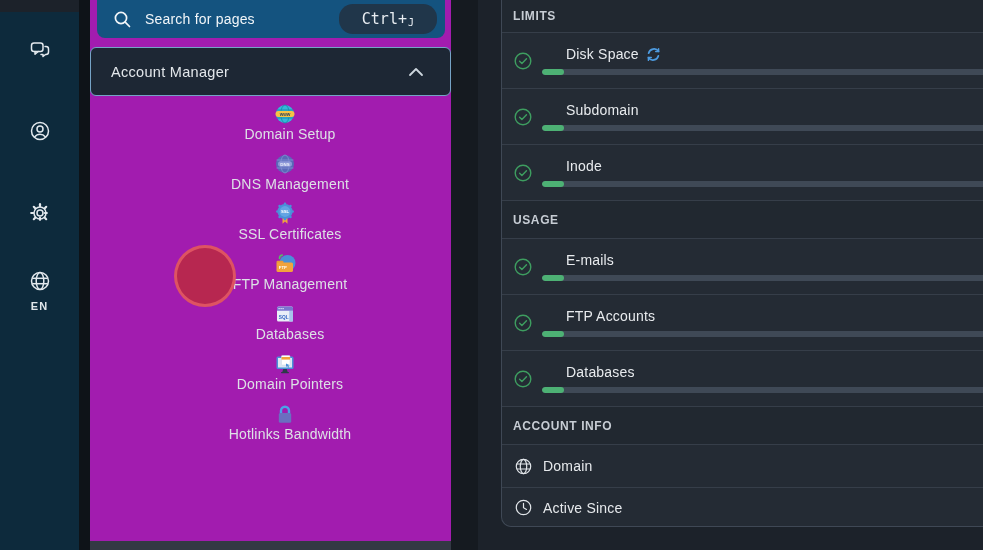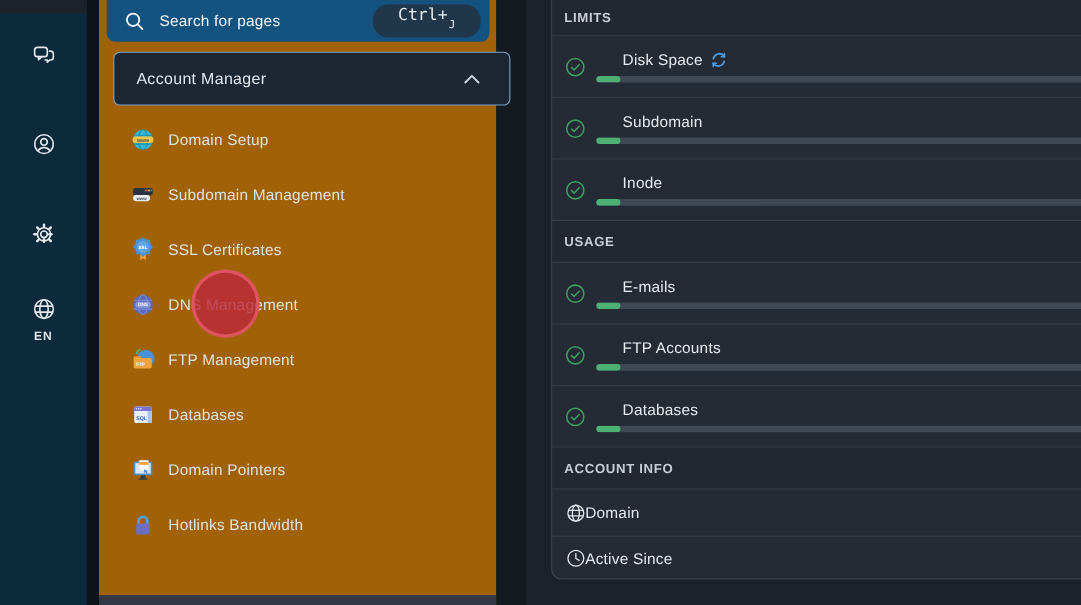"Search for pages" .sidebar { background: #a16207 -> #a21caf }
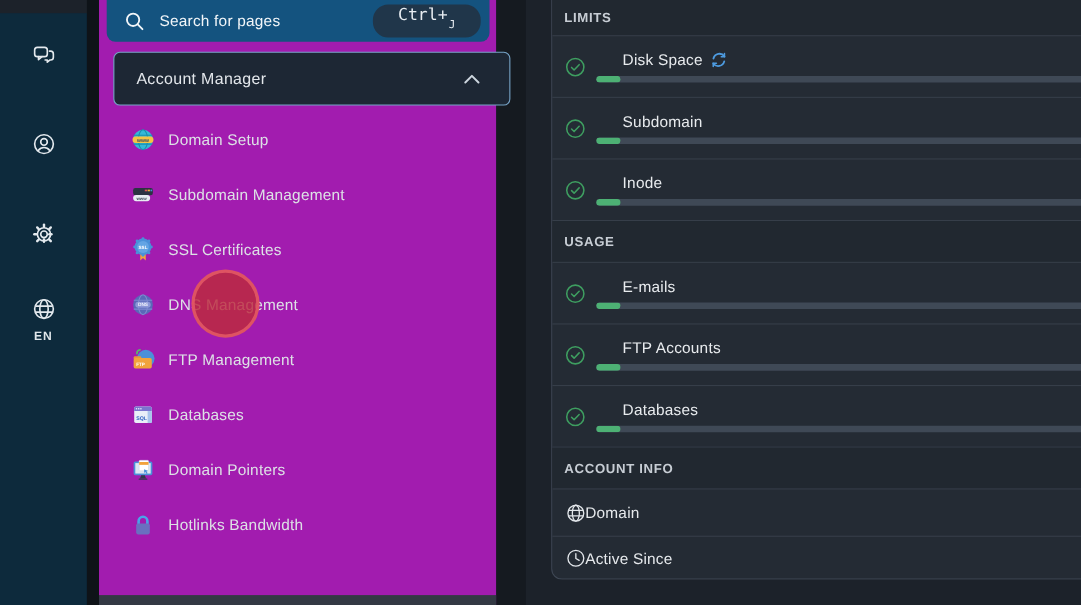"Ctrl+" .search-kbd { align-items: flex-start -> center }
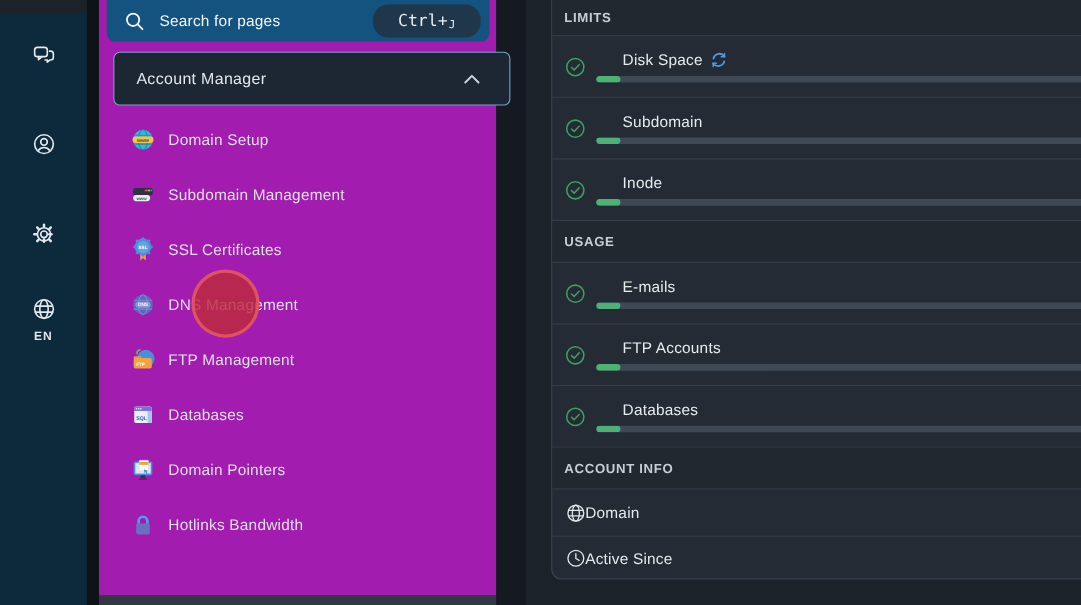"Account Manager" .acct-box { left: 13px -> 0 }
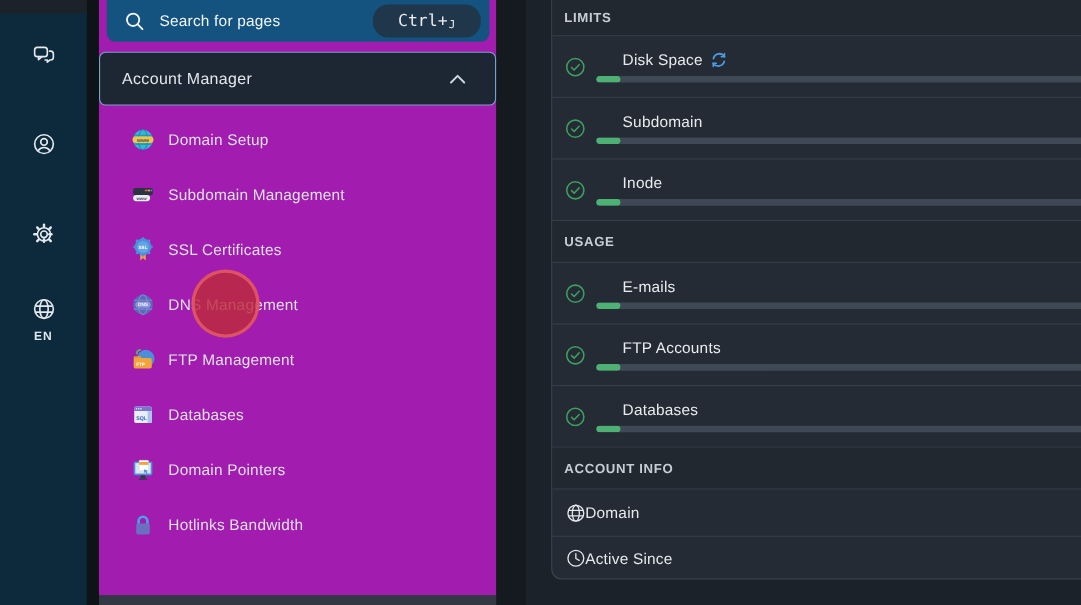"Domain Setup" .mitem { flex-direction: none -> column }
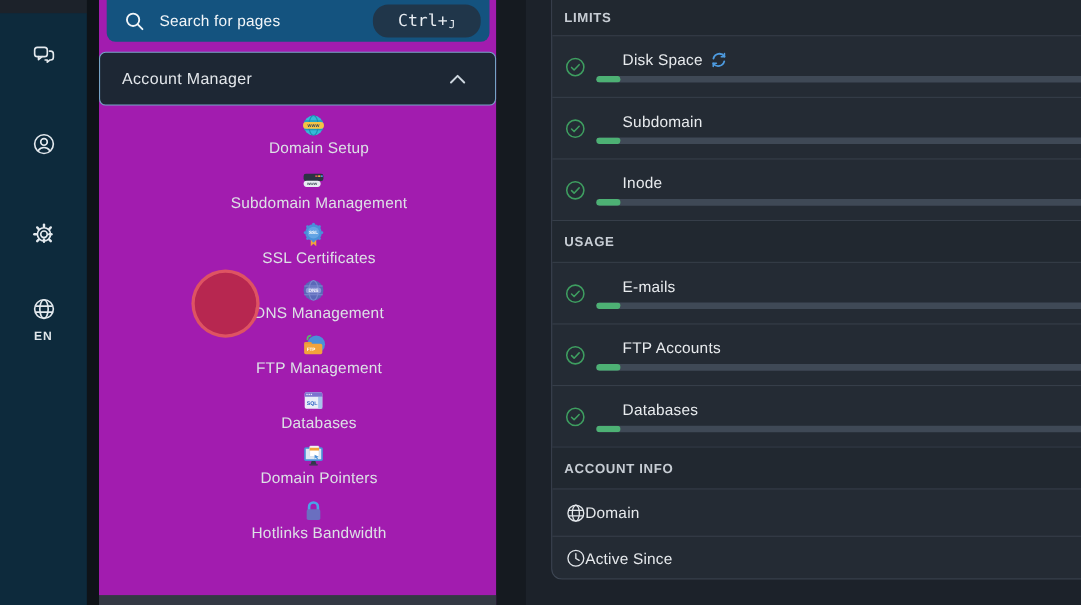"Subdomain Management" div.mitem { html: <div> <span> <svg> <rect></rect> <rect></rect> <rect></rect> <rect></rect> <rect></rect> <text>www</text> </svg> </span> <span>Subdomain Management</span> </div> -> none }
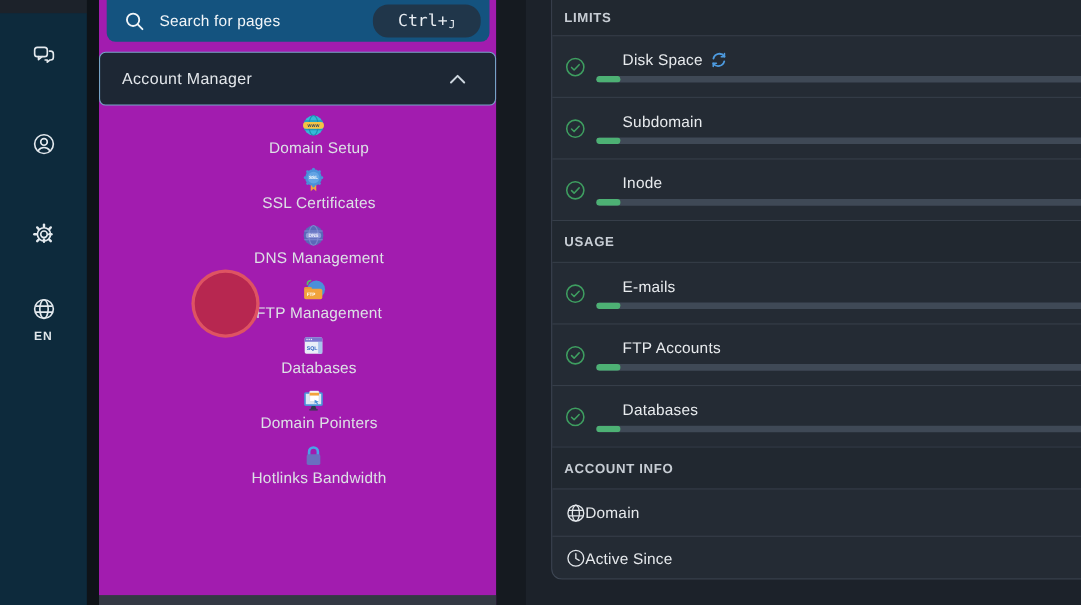"SSL Certificates" div.mitem { order: before "DNS Management" -> after "DNS Management" }
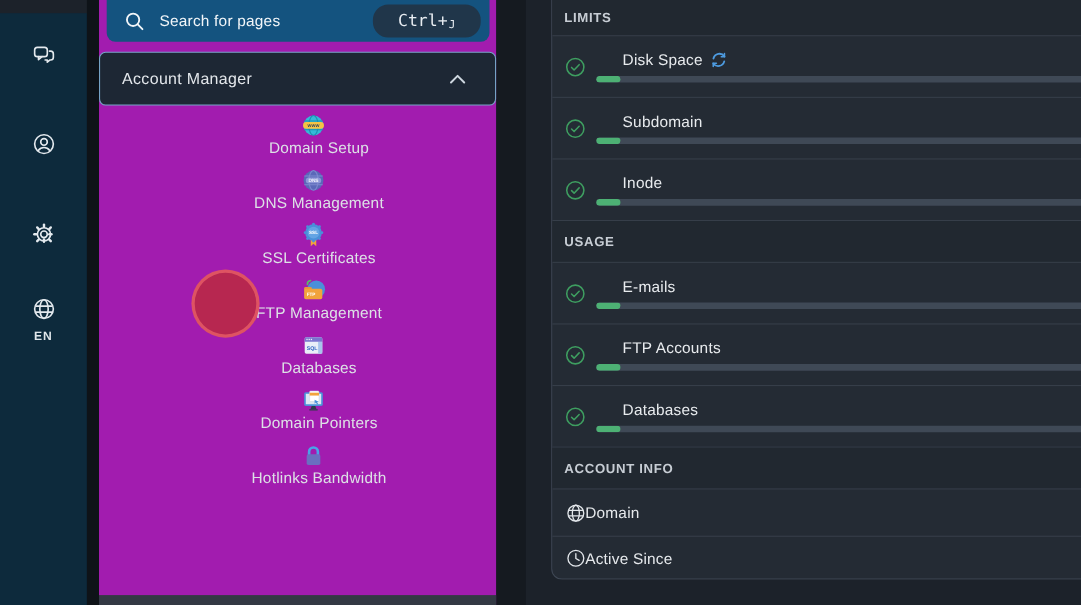"Domain" .irow-label { margin-left: 0 -> 11px }
